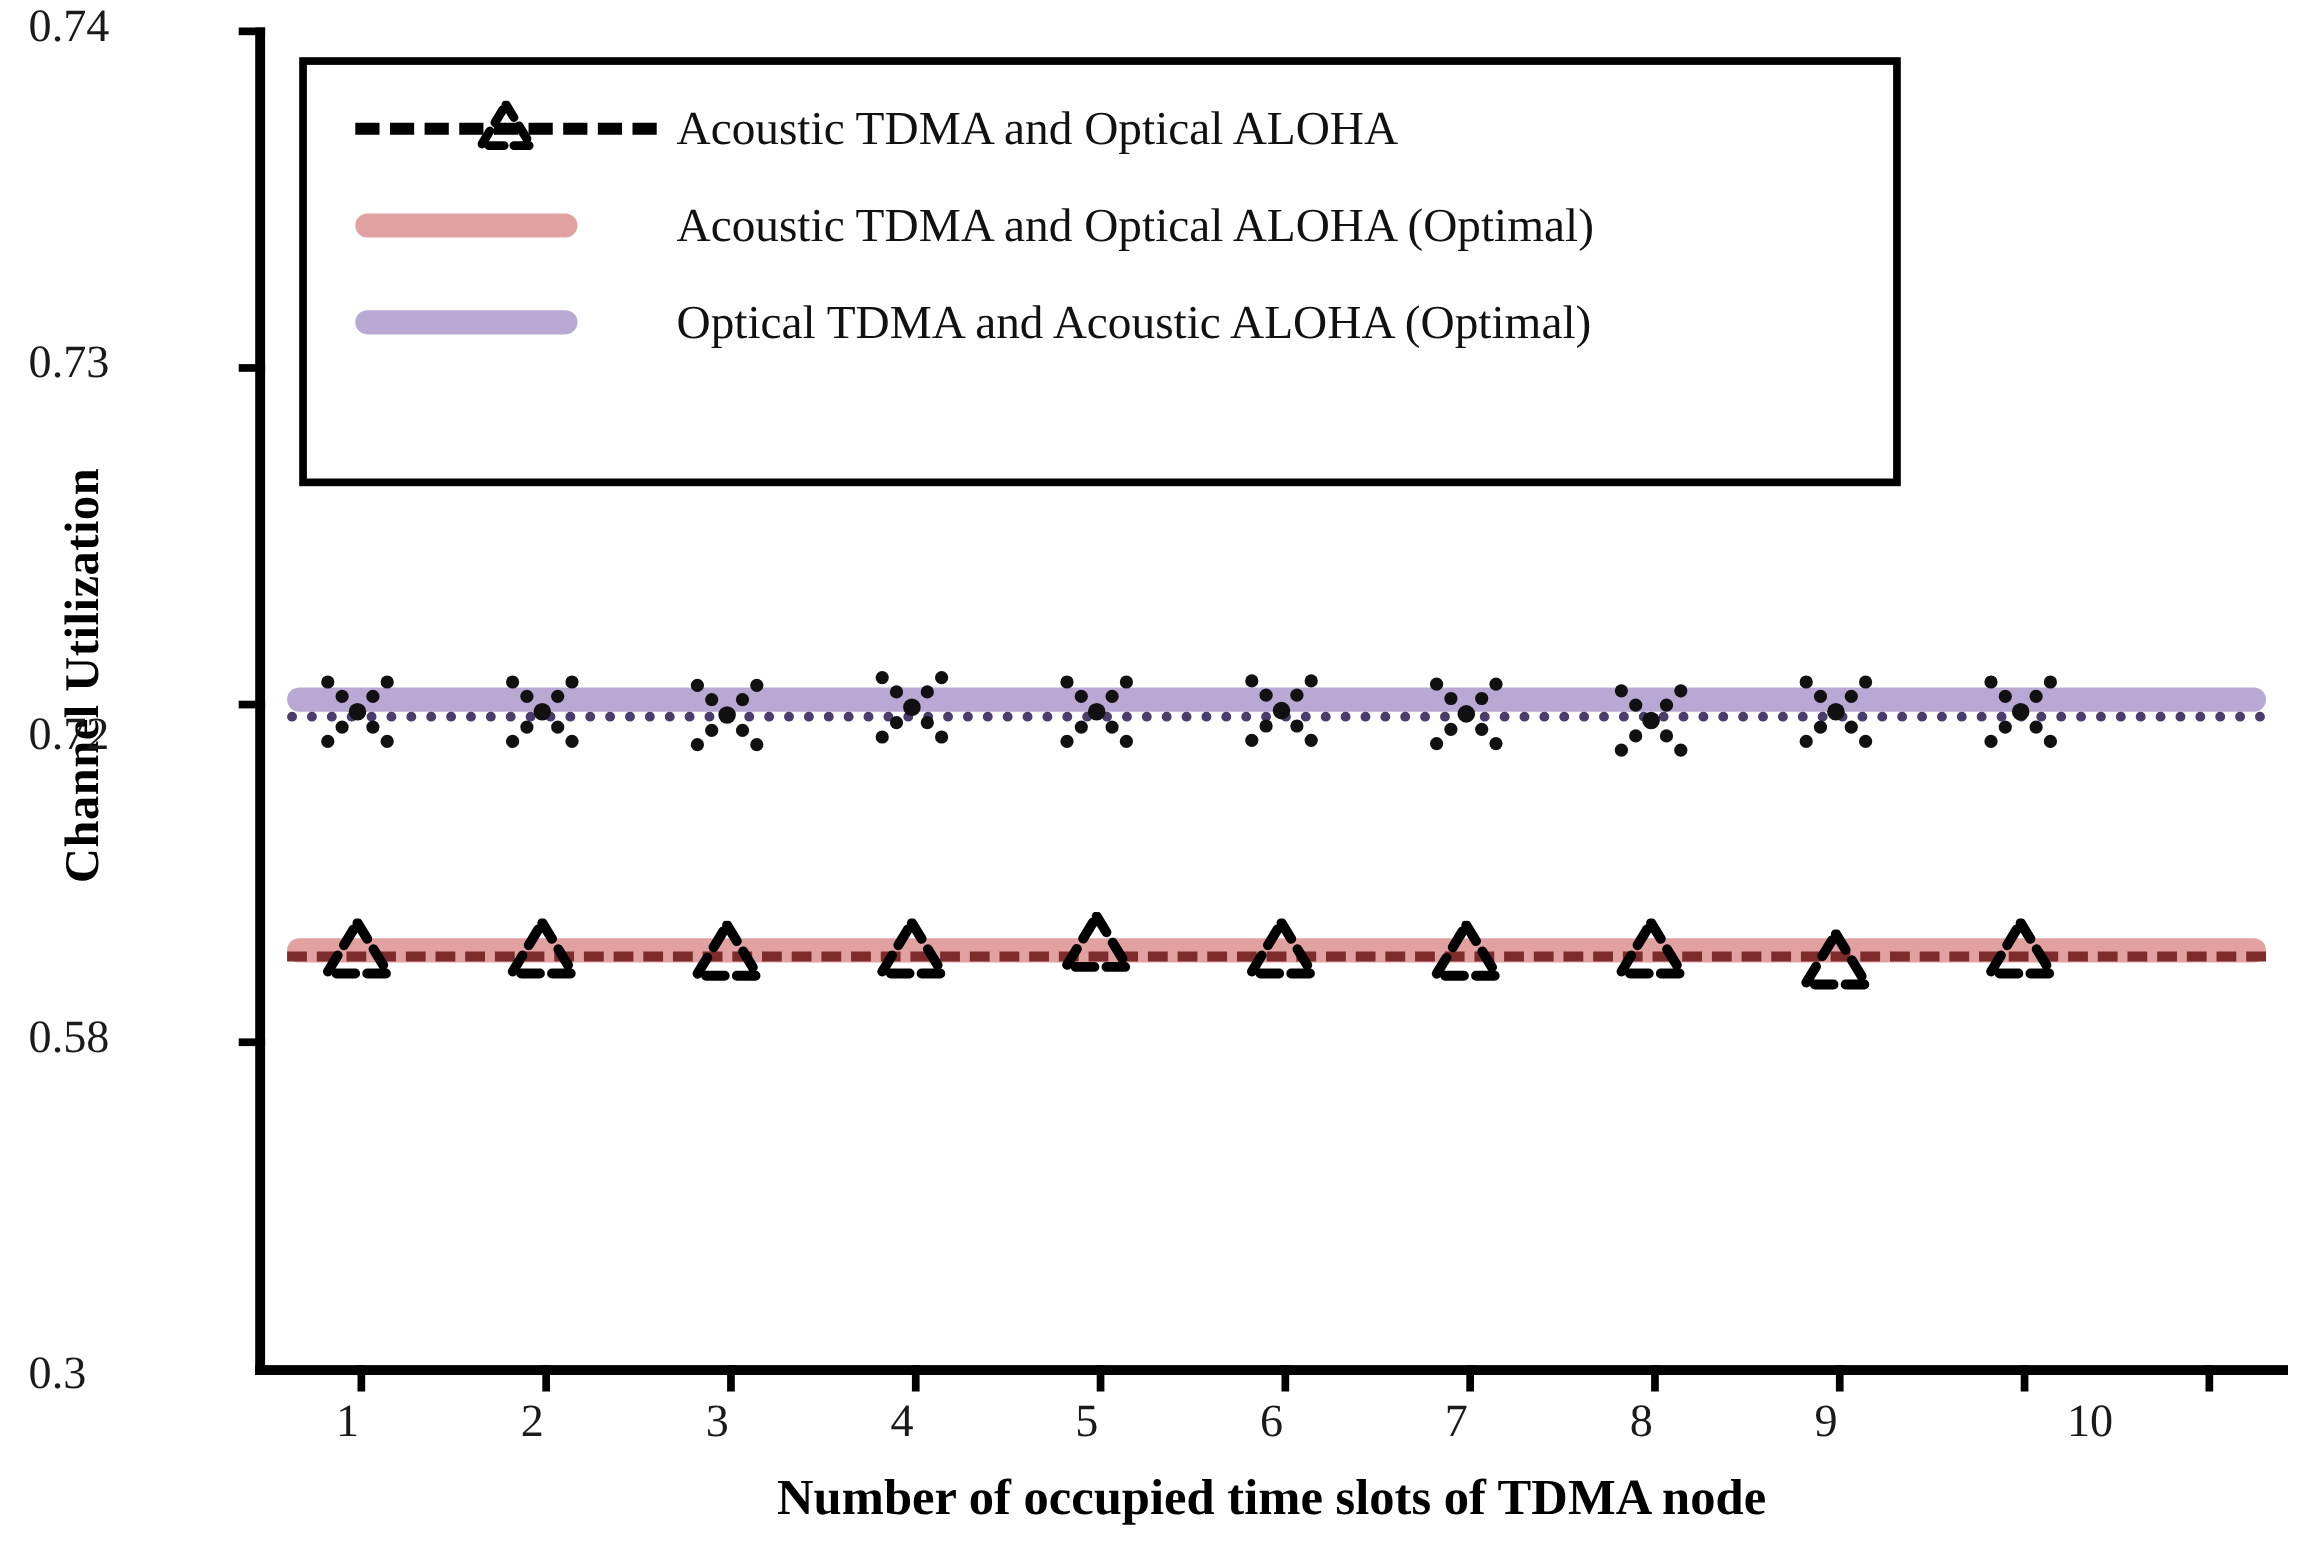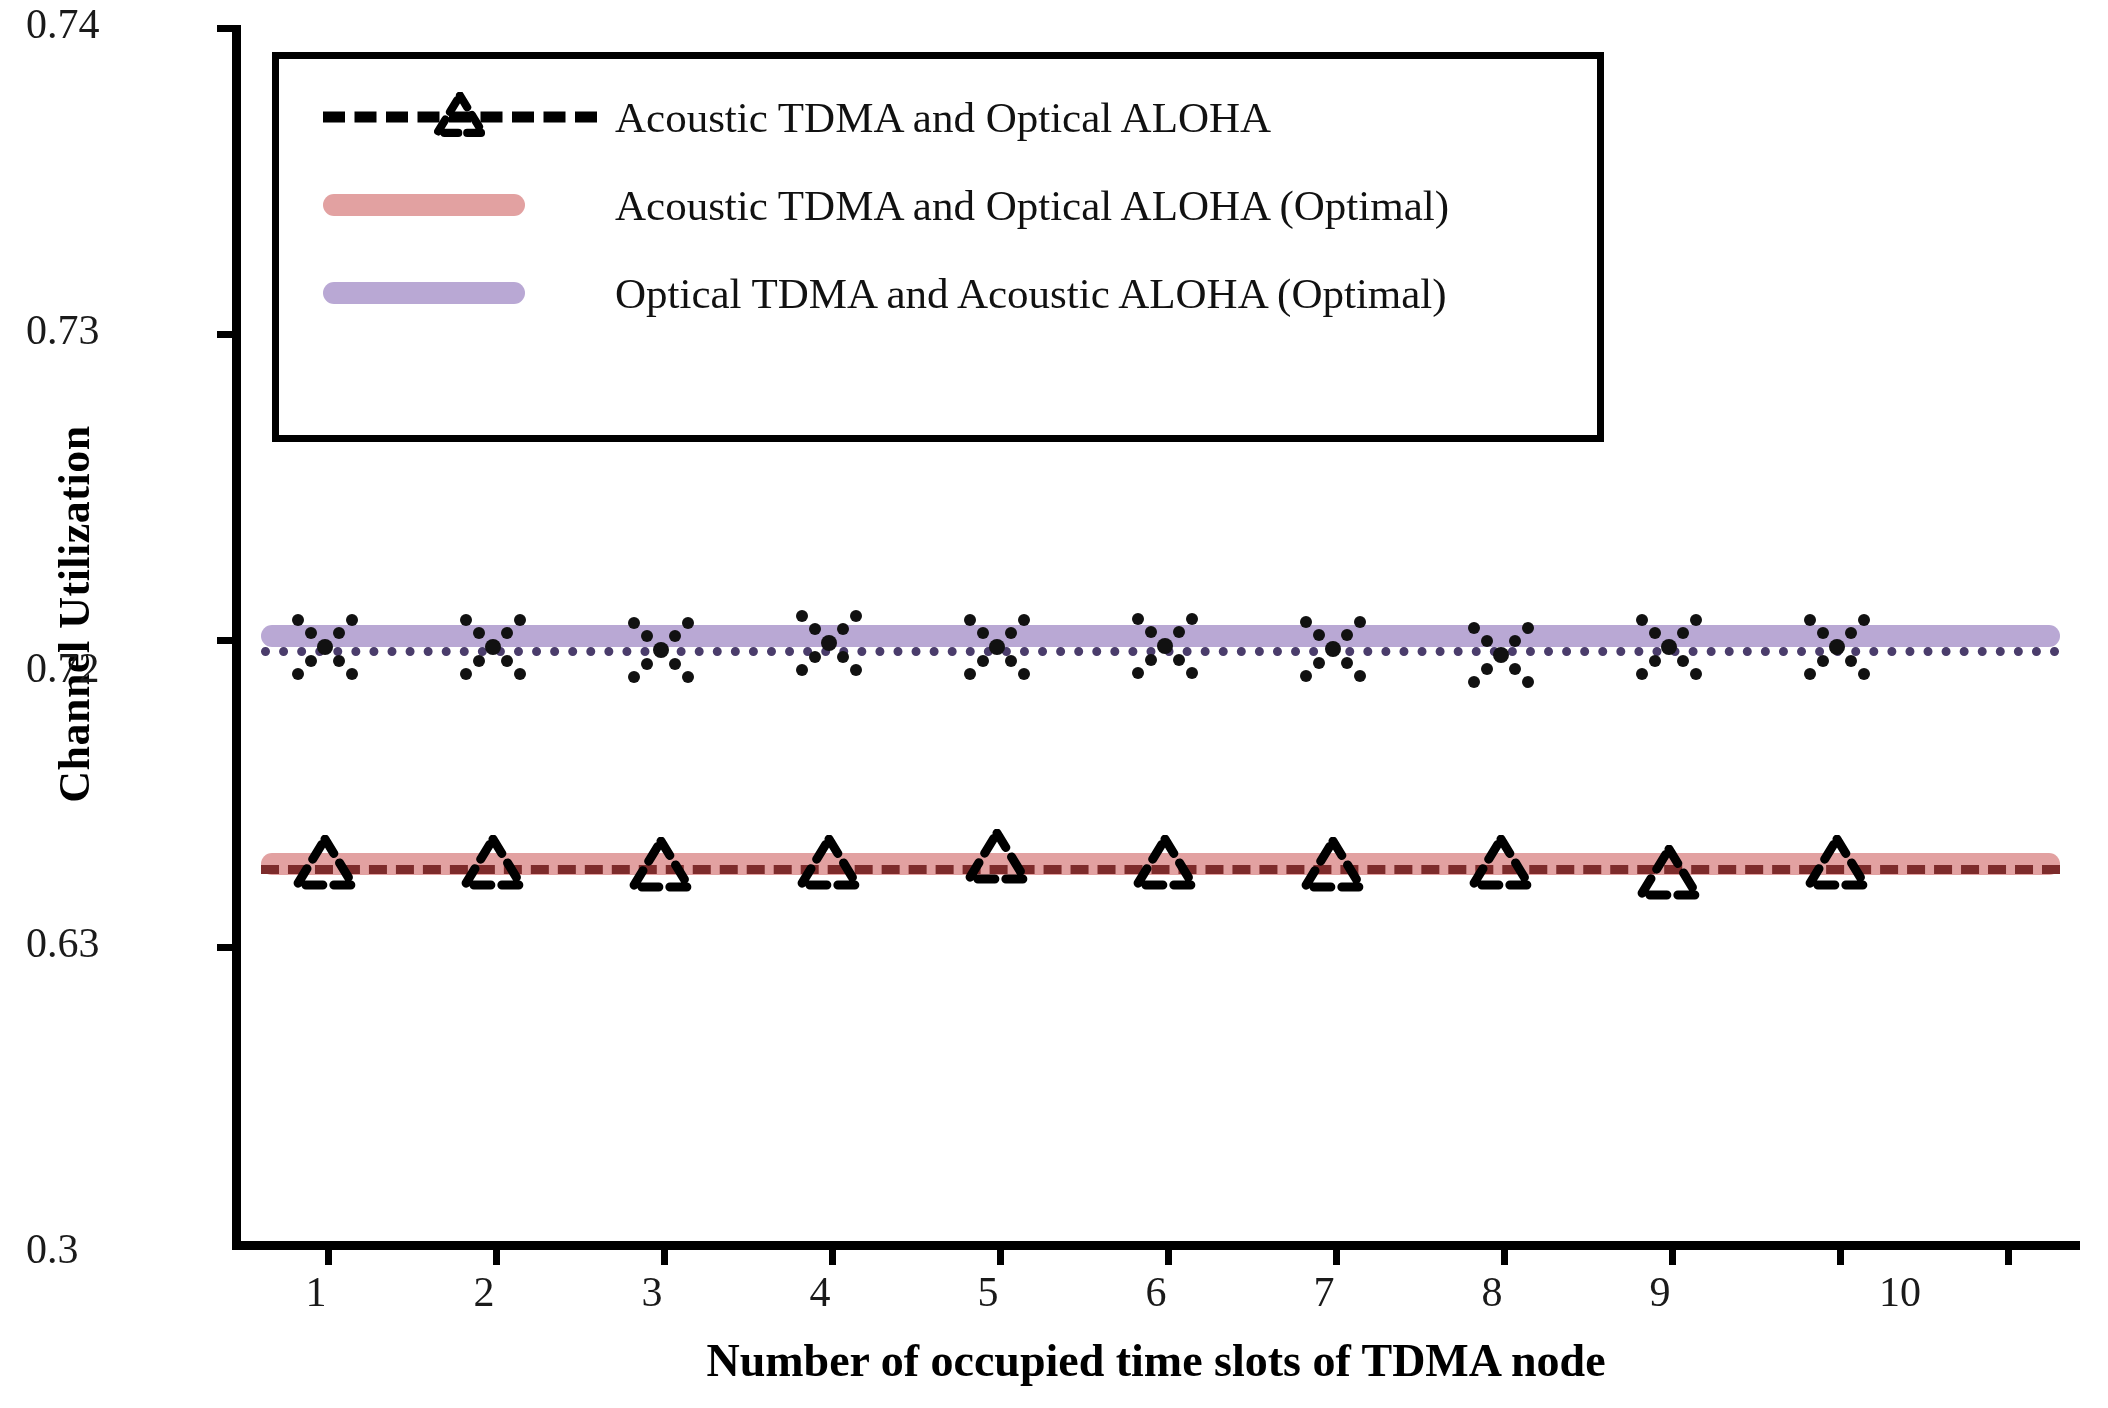"Acoustic TDMA and Optical ALOHA" #legend { width: 1332px -> 1456px }
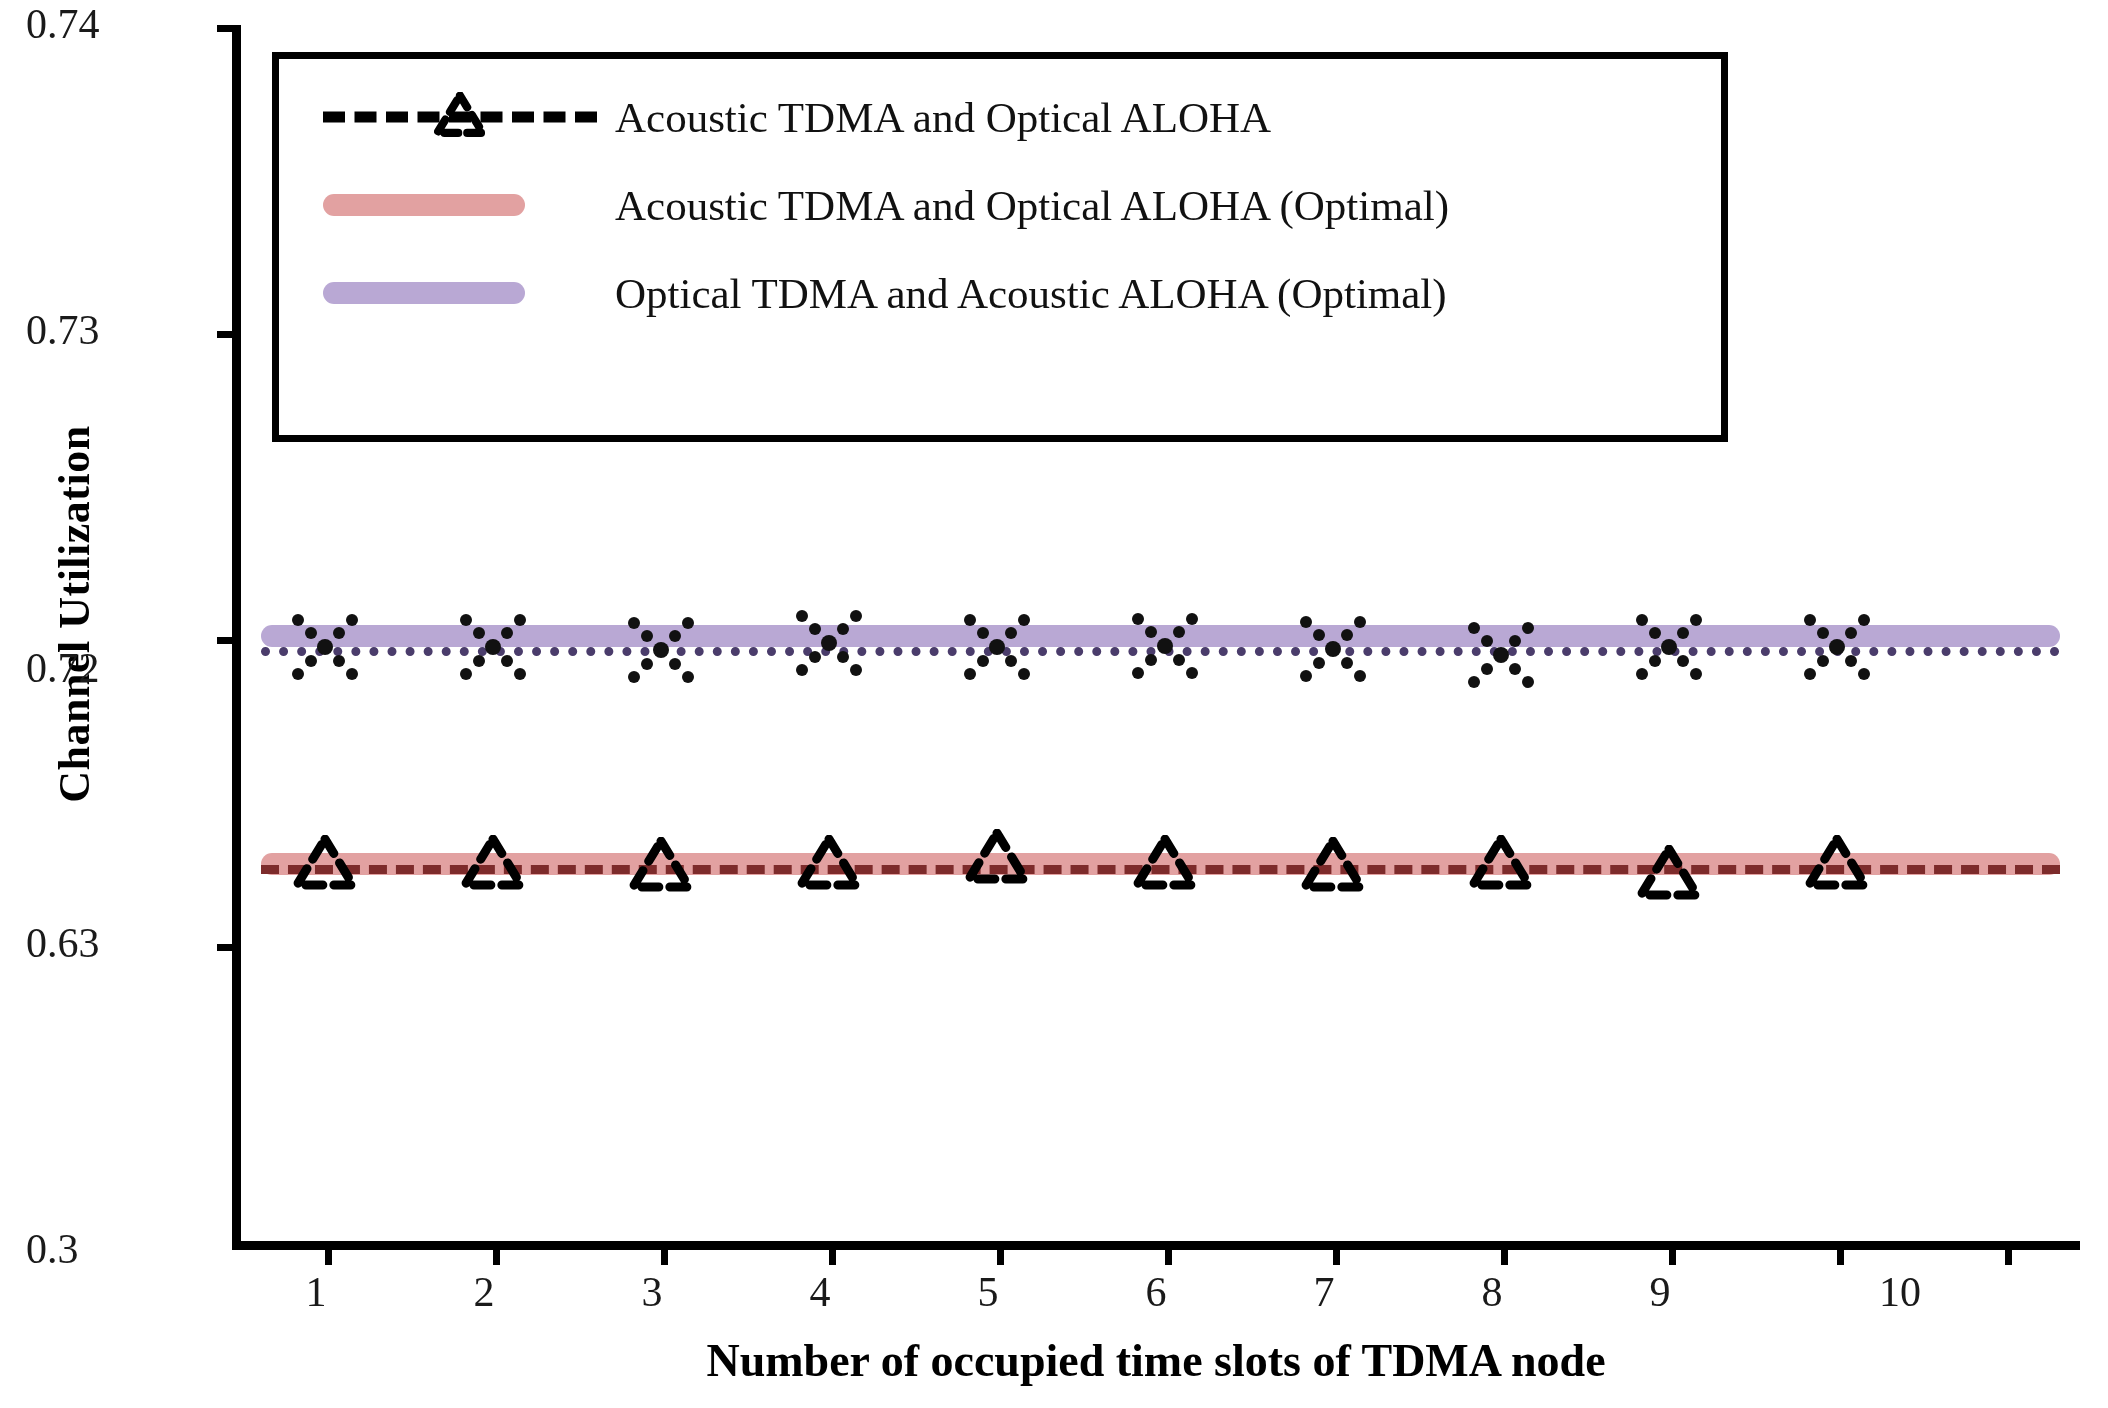"0.63" div.ytick { text: 0.63 -> 0.58 }
